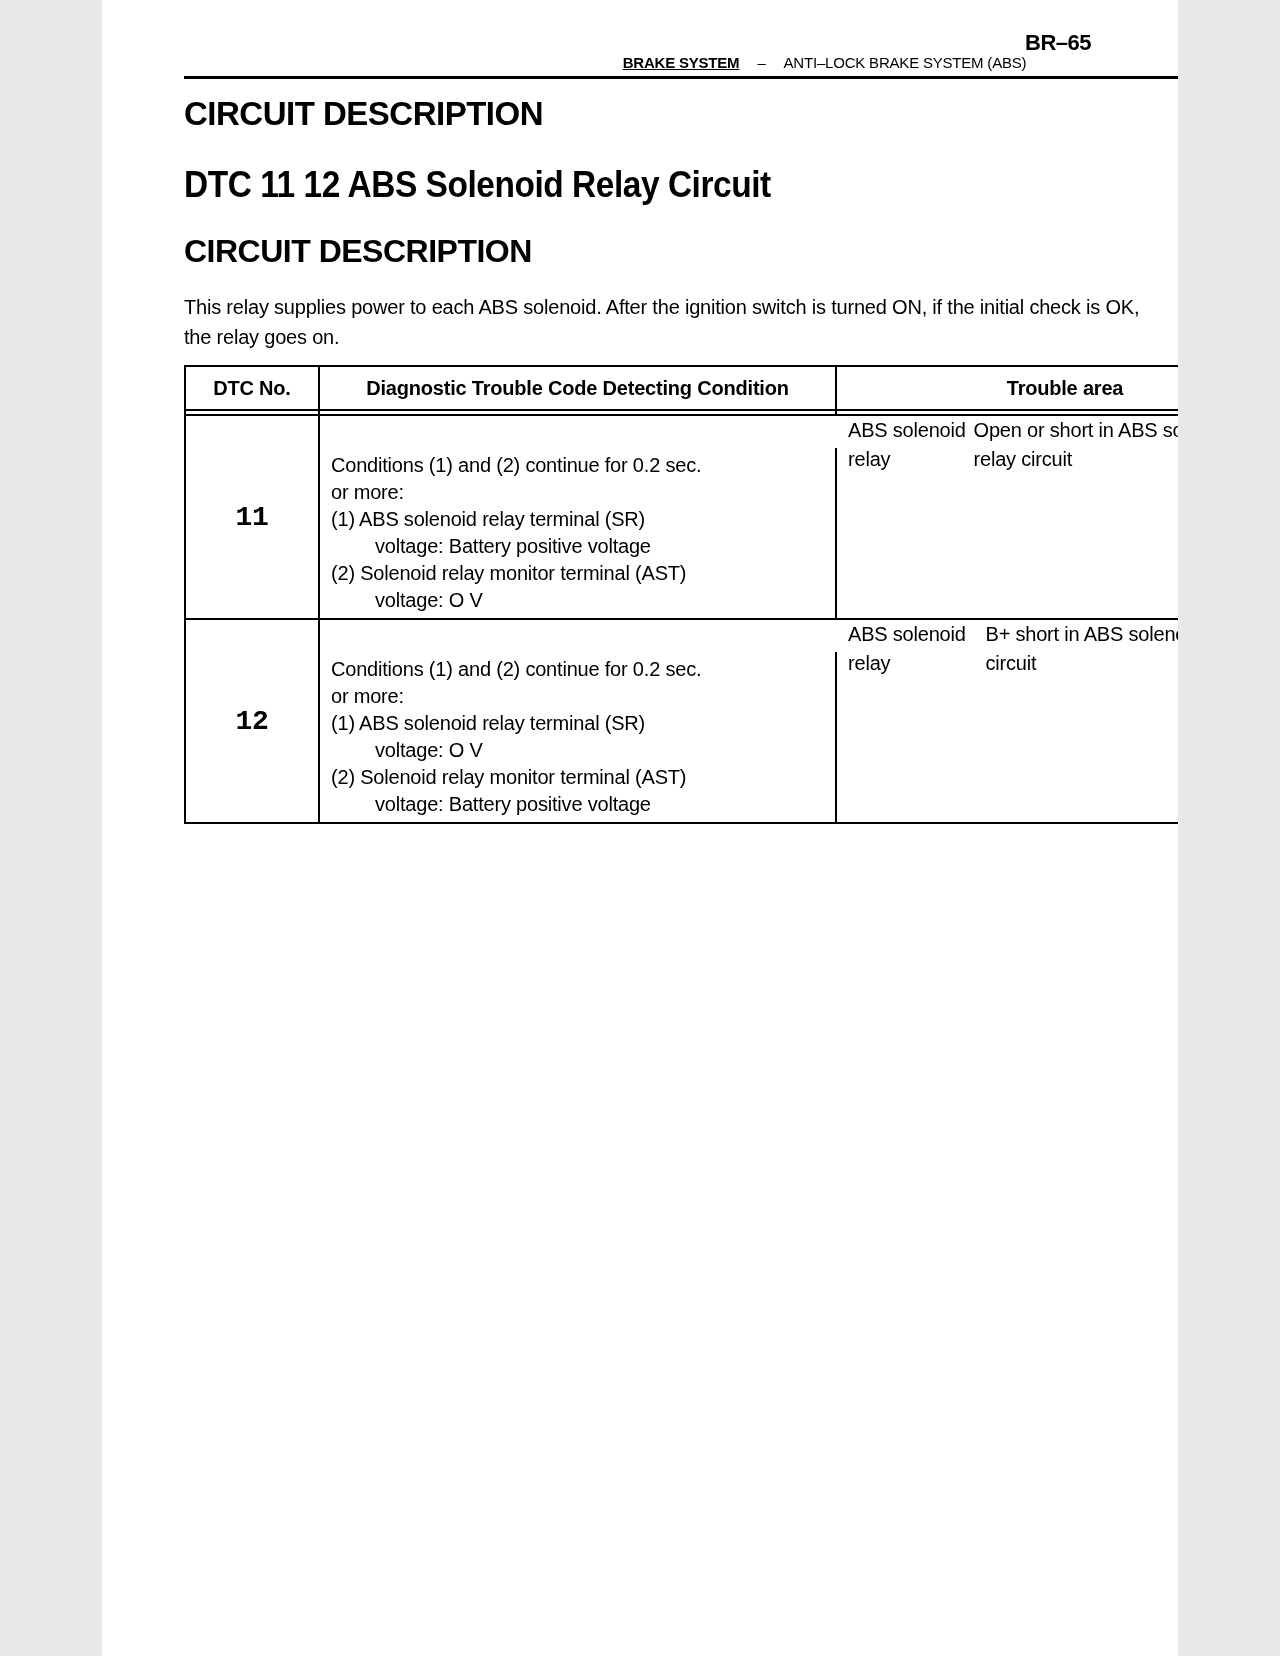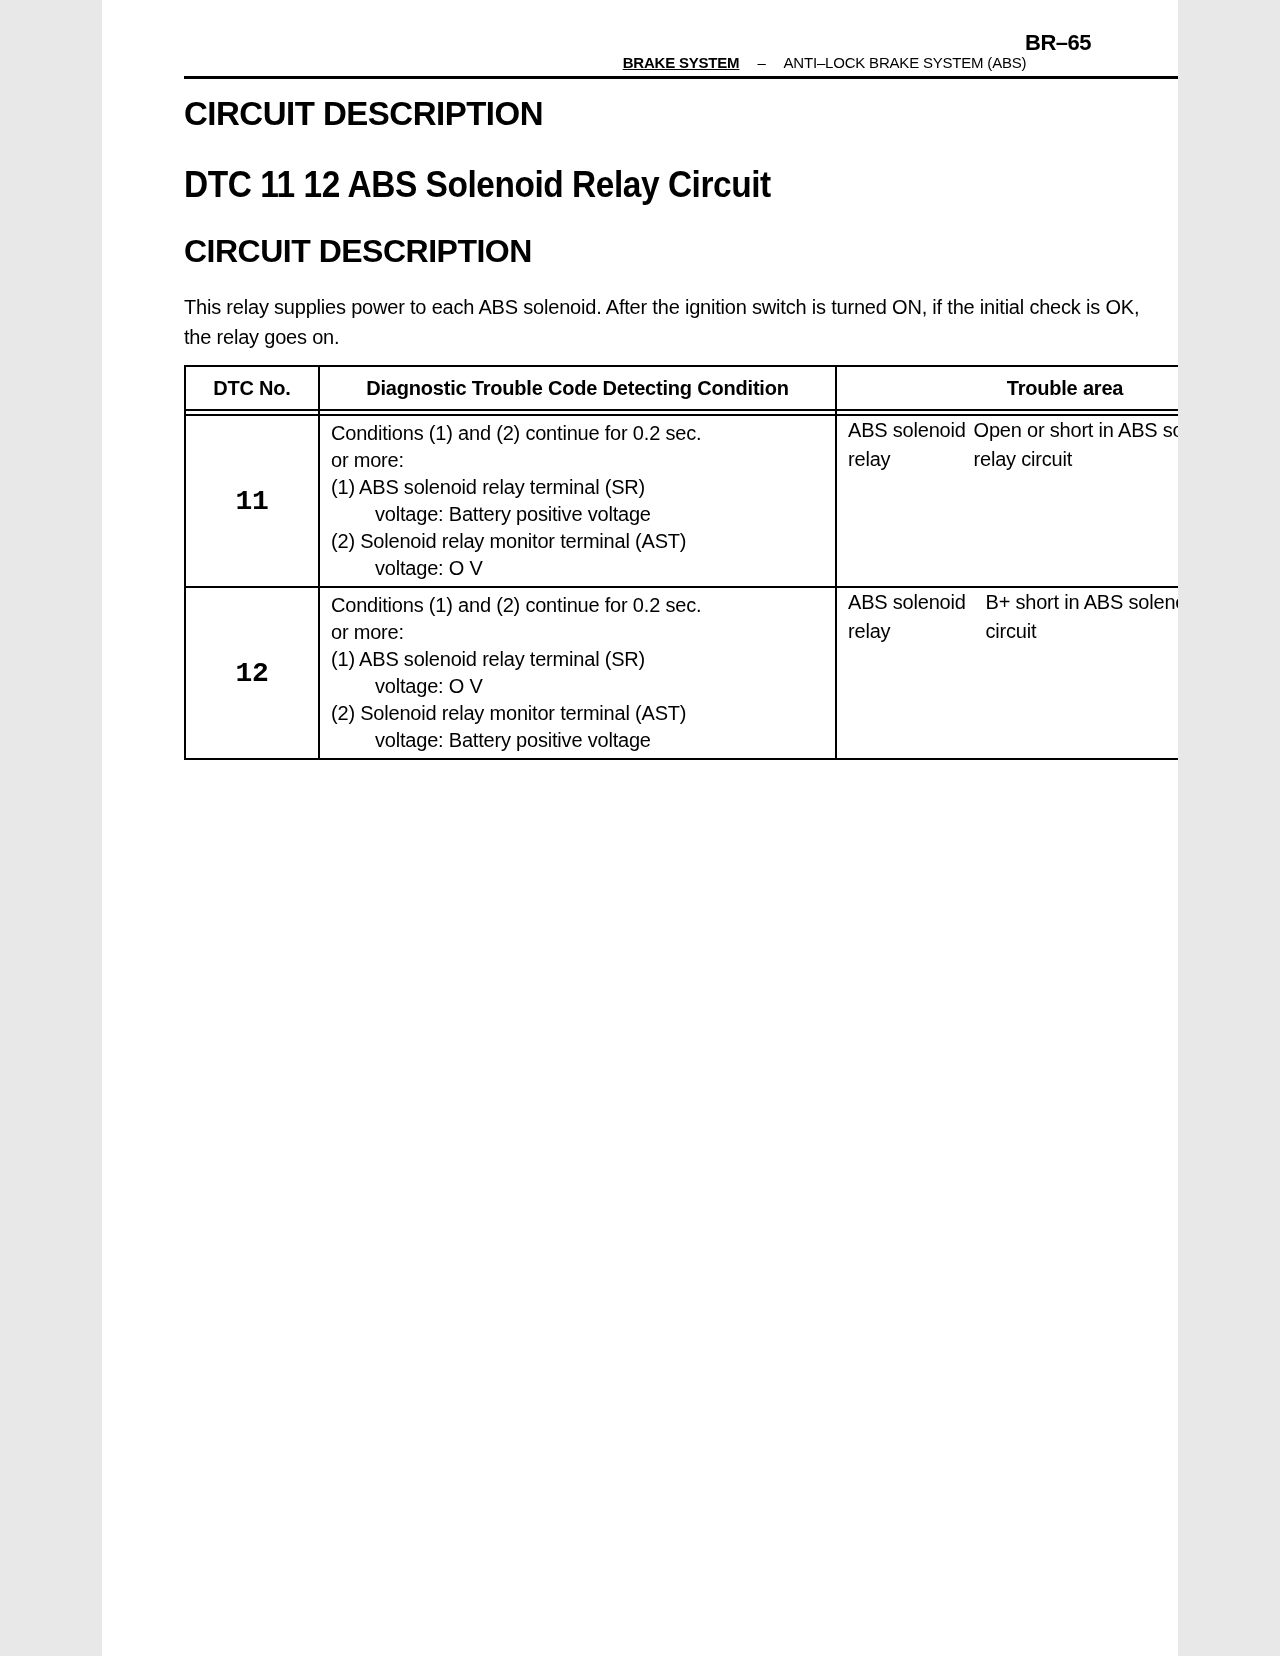"Conditions (1) and (2) continue" .cond-cell { margin-top: none -> 32px }
